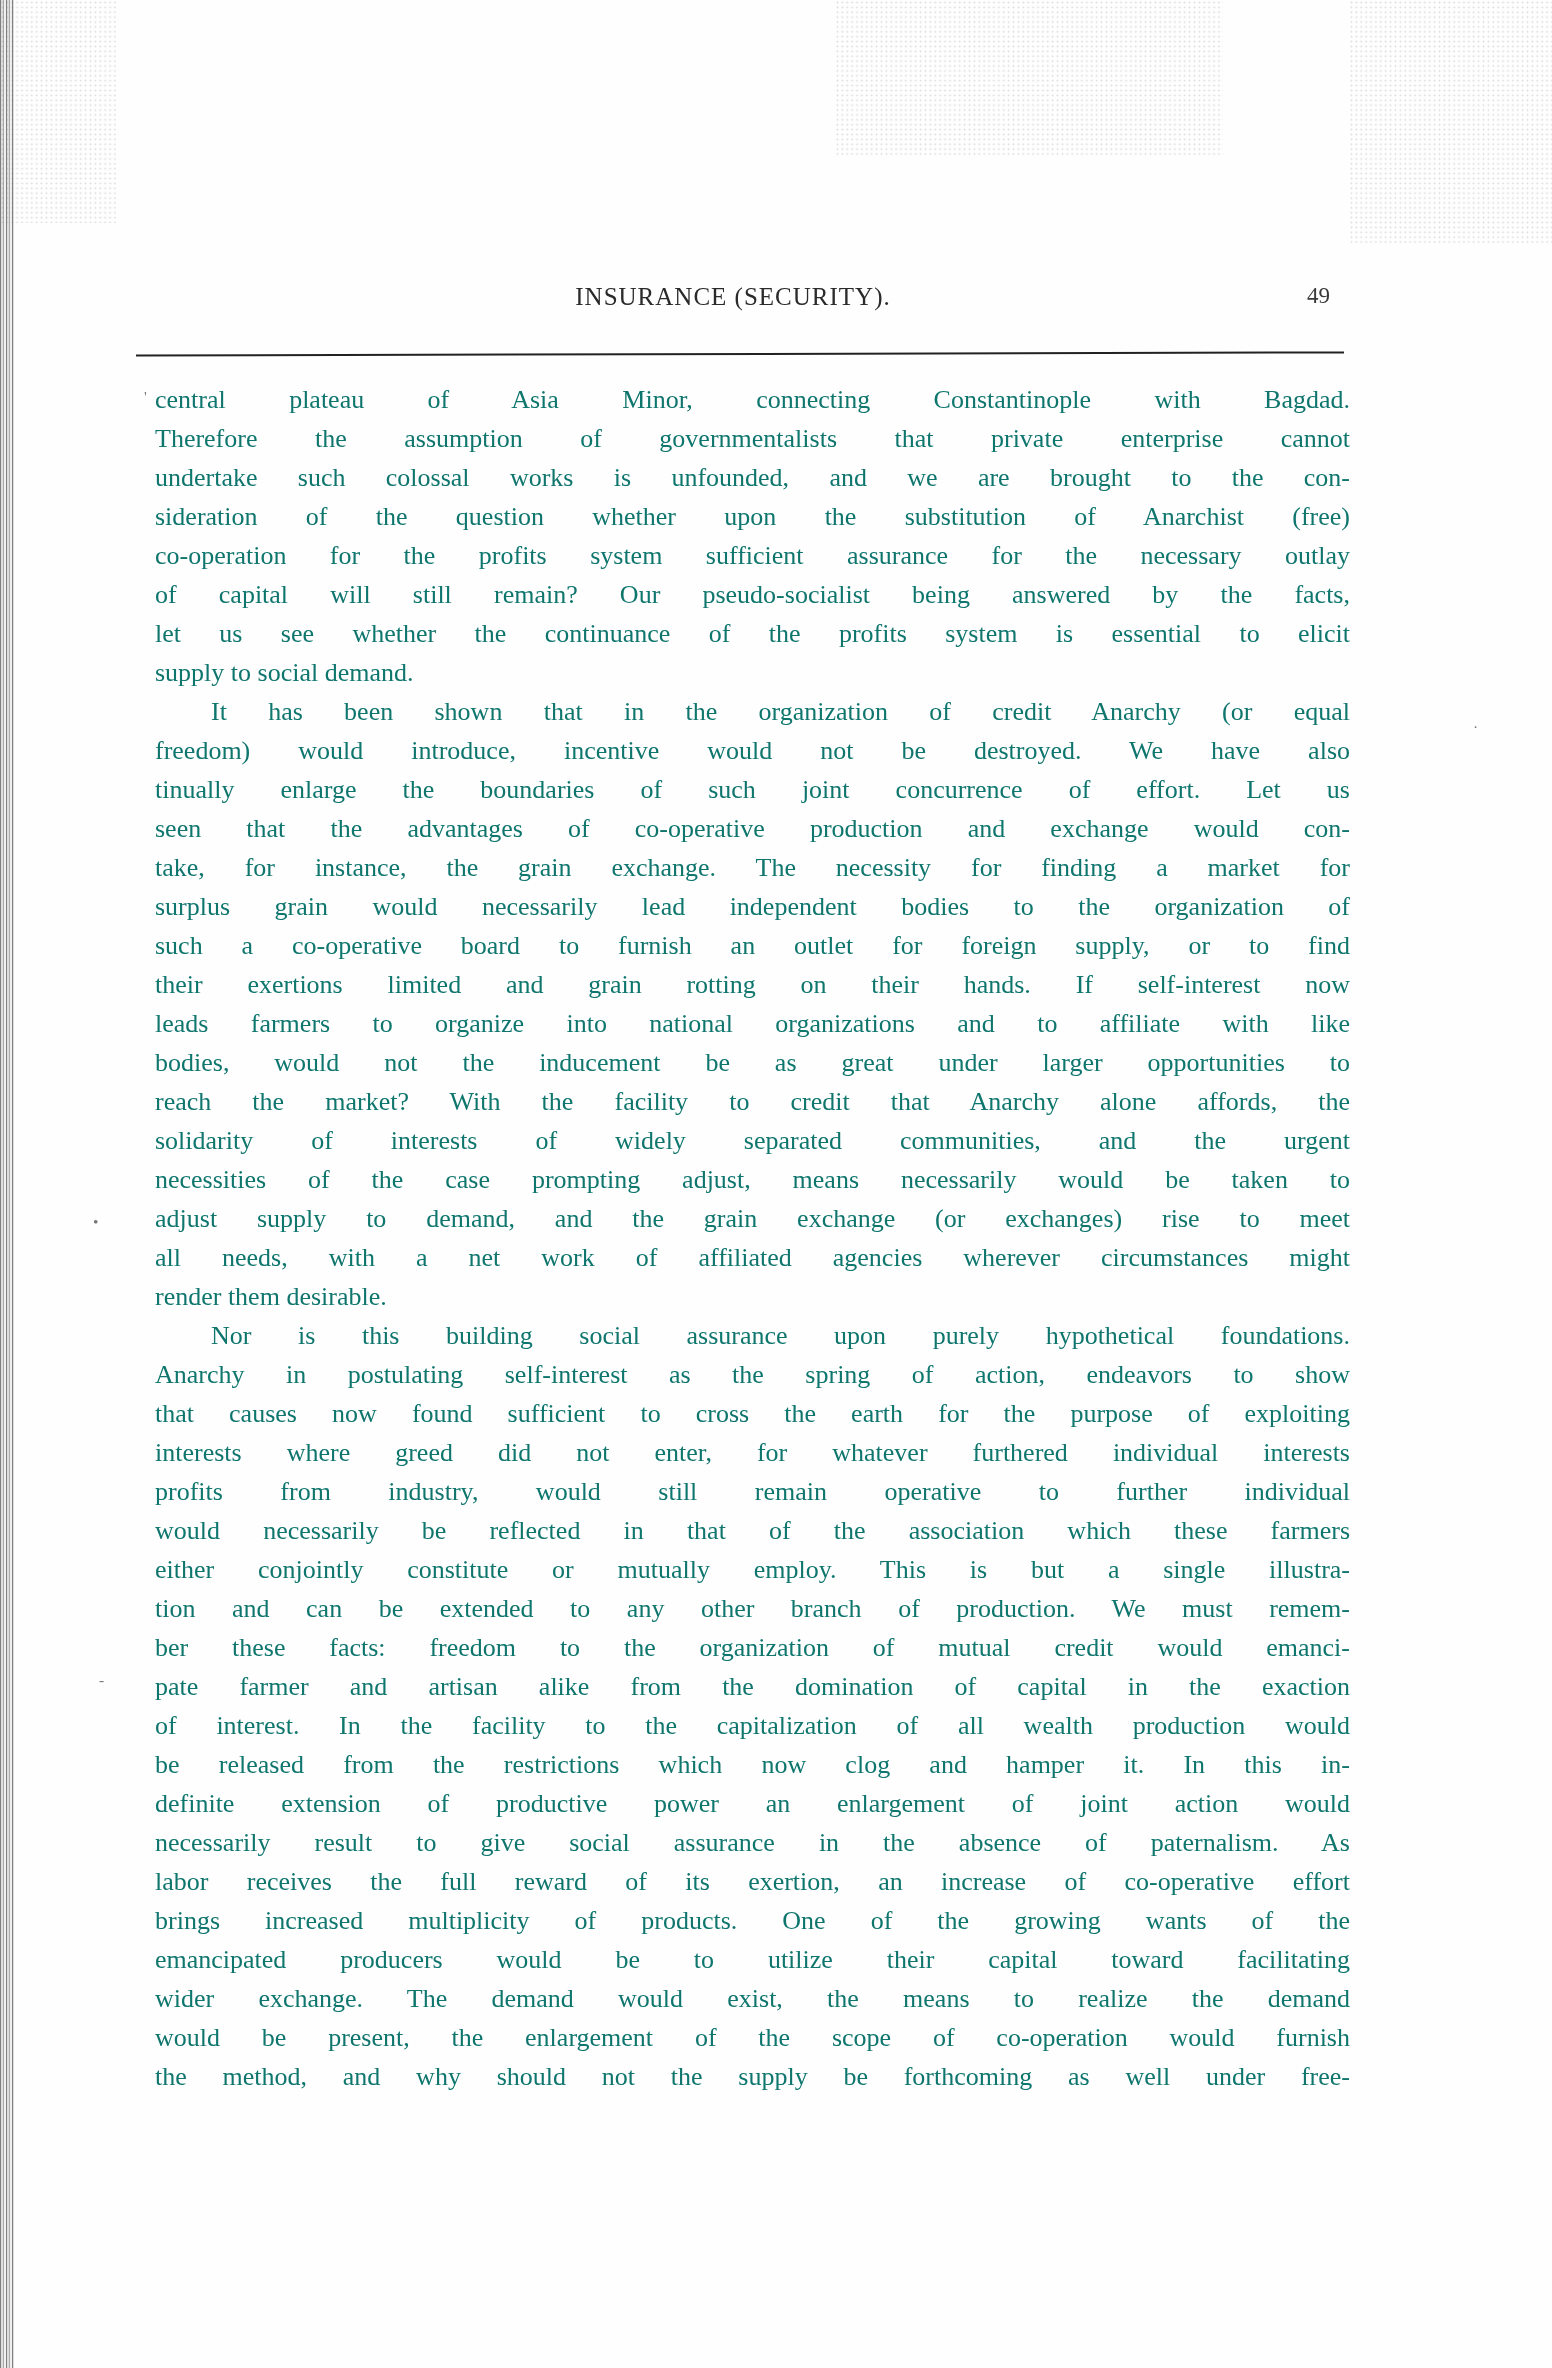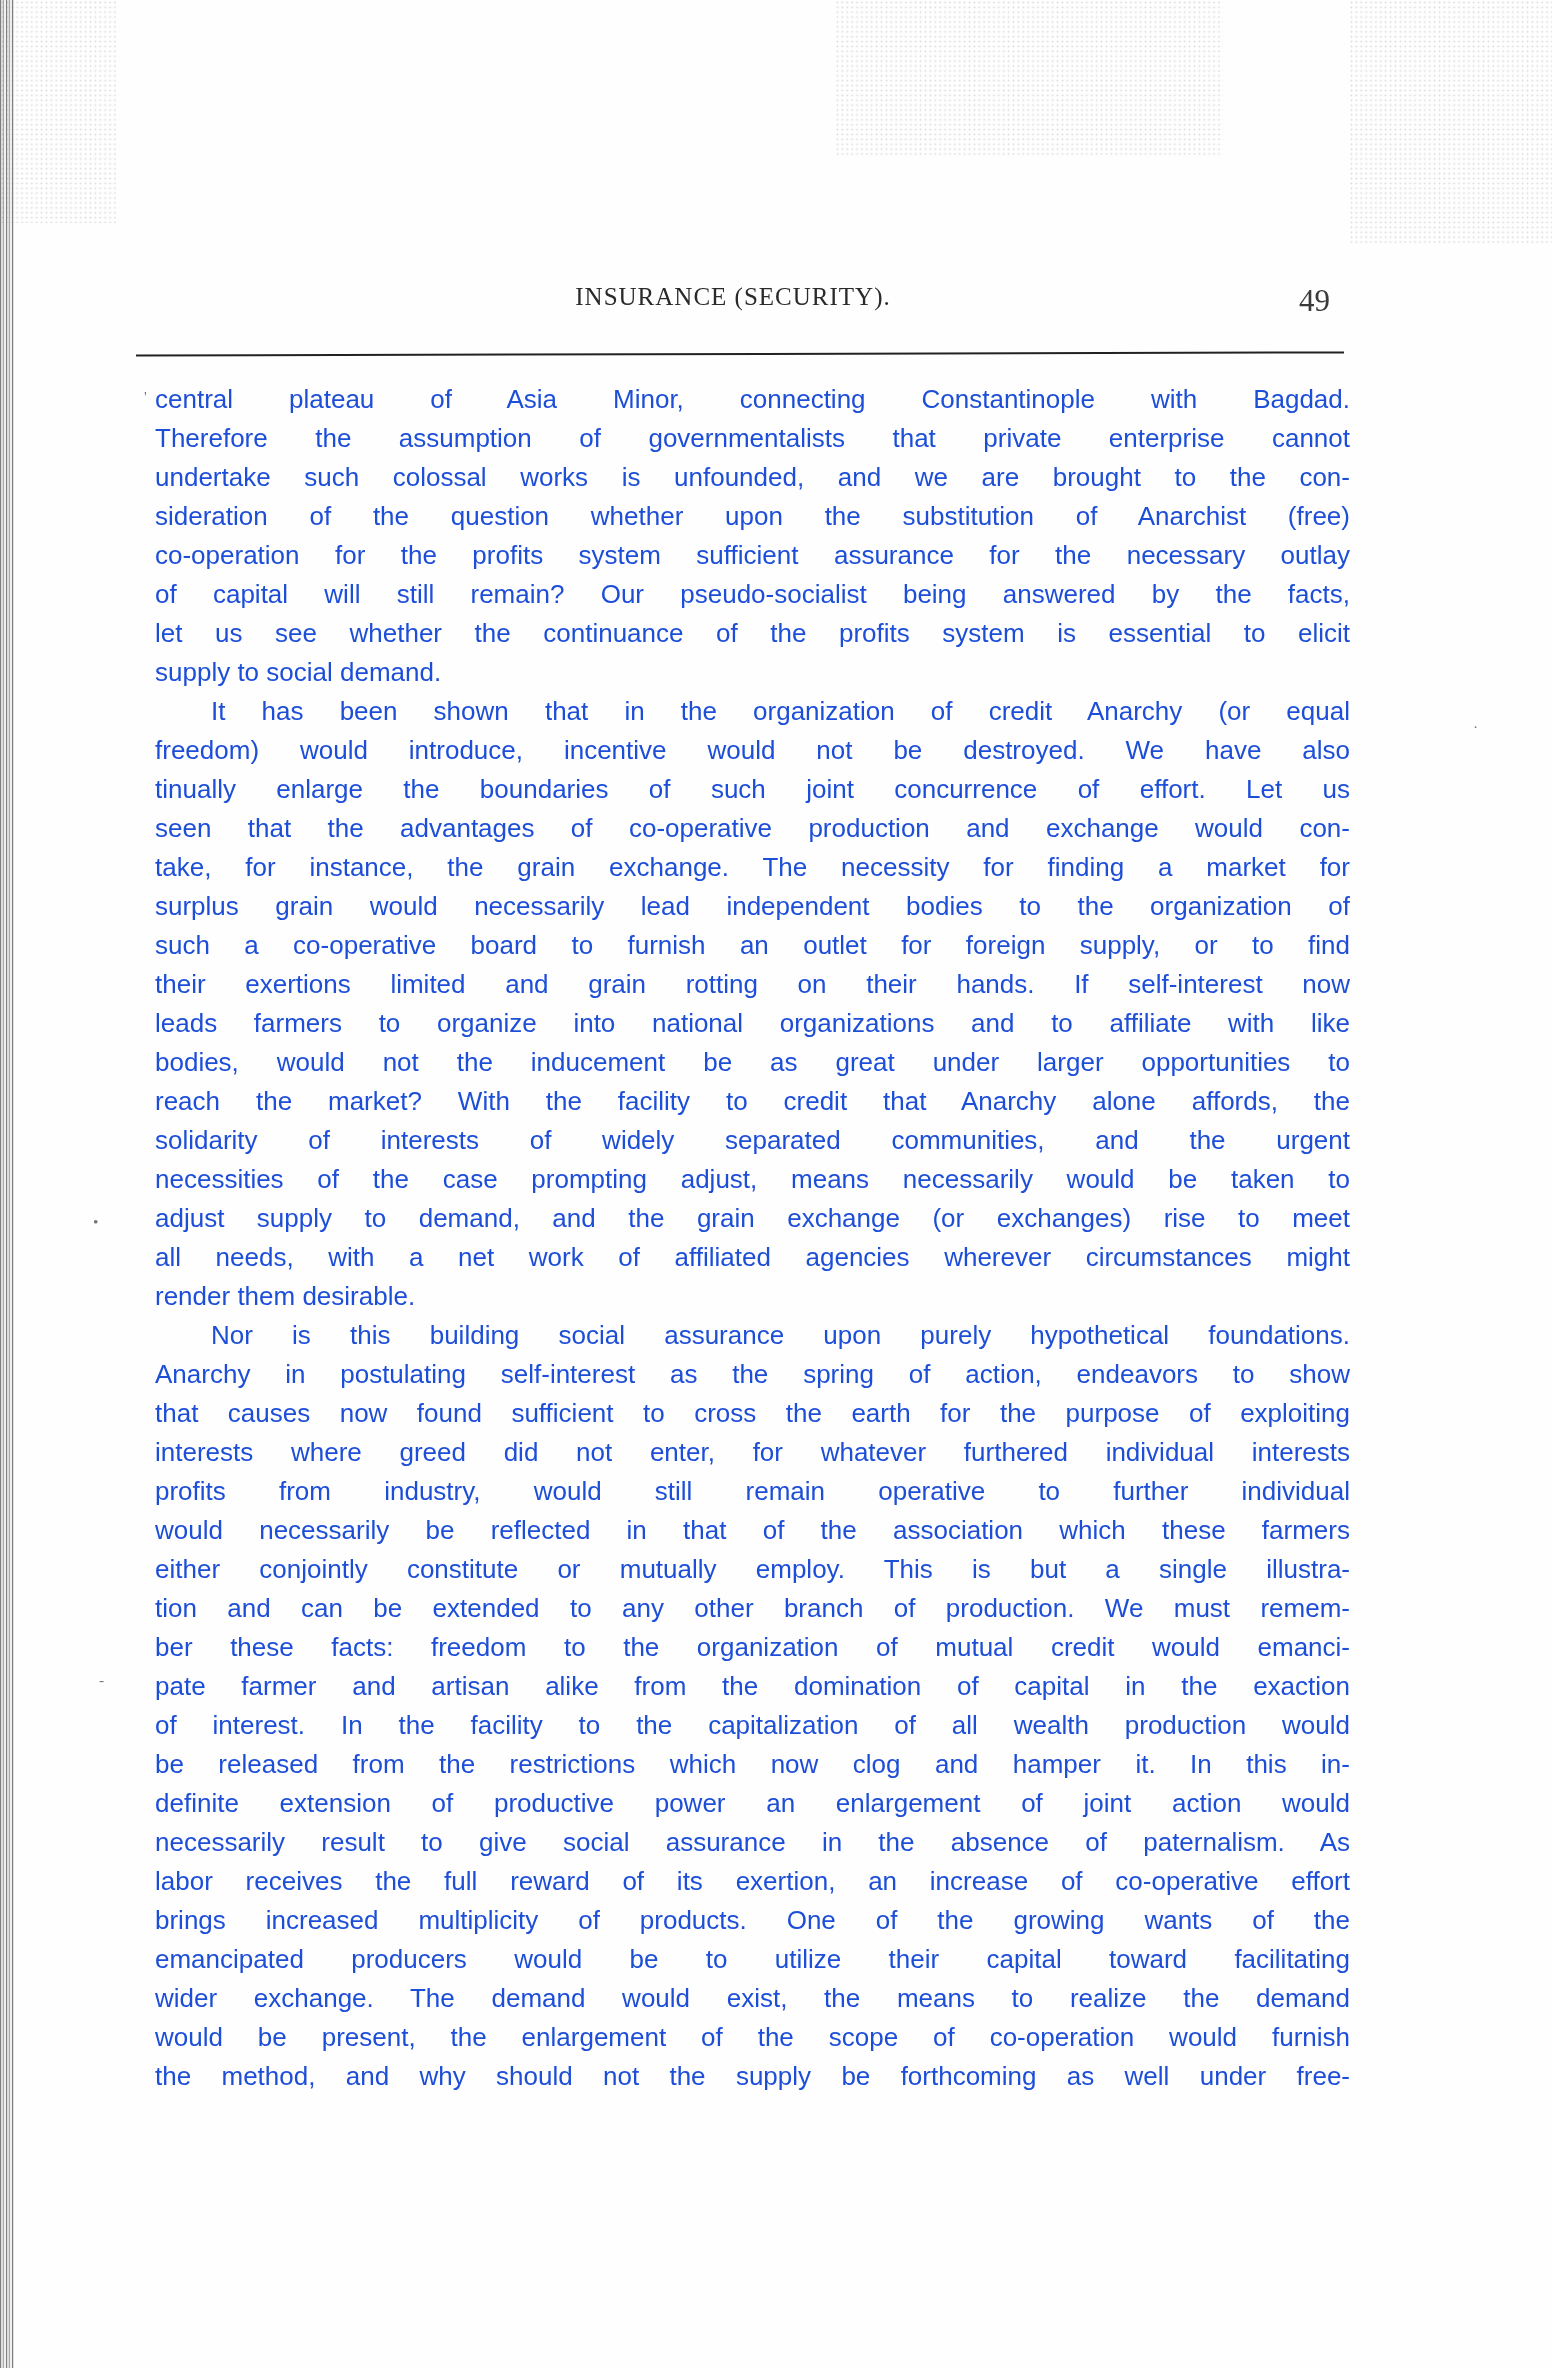"49" .page-number { font-size: 31px -> 23px }
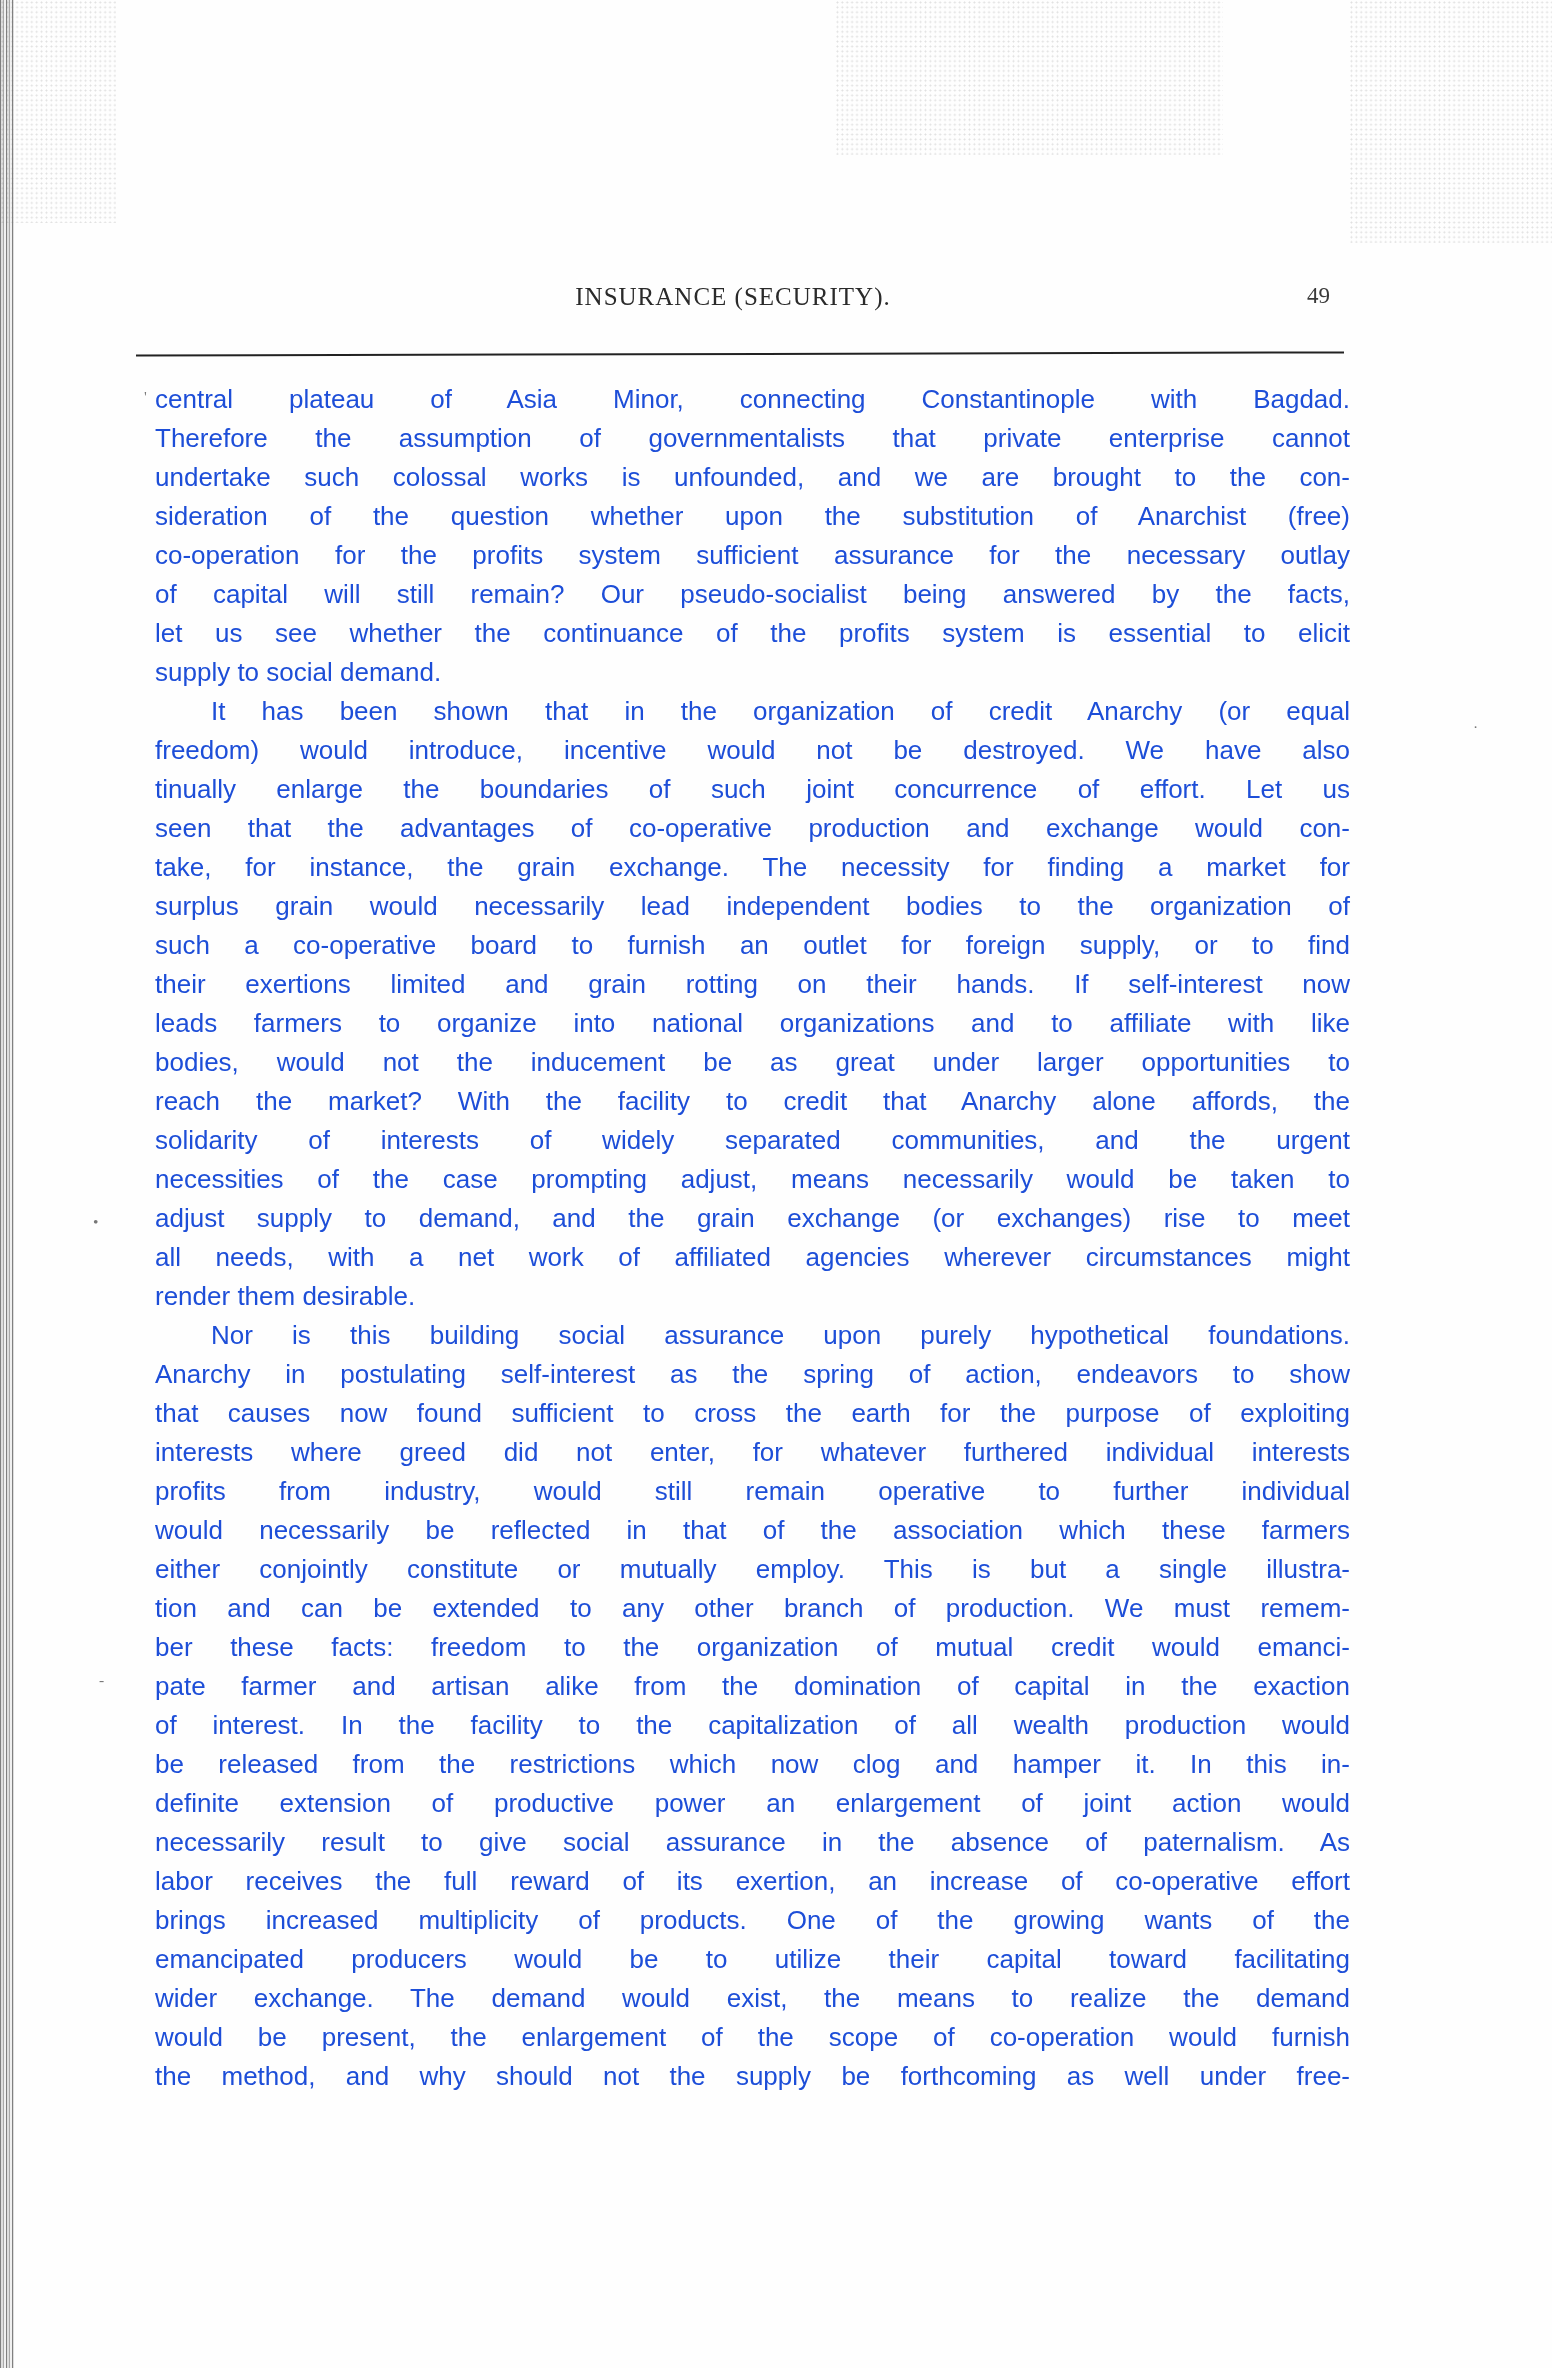"central plateau of Asia Minor," .body-text { color: #1d4ed8 -> #0f766e; font-family: Liberation Sans, sans-serif -> Liberation Serif, serif }
